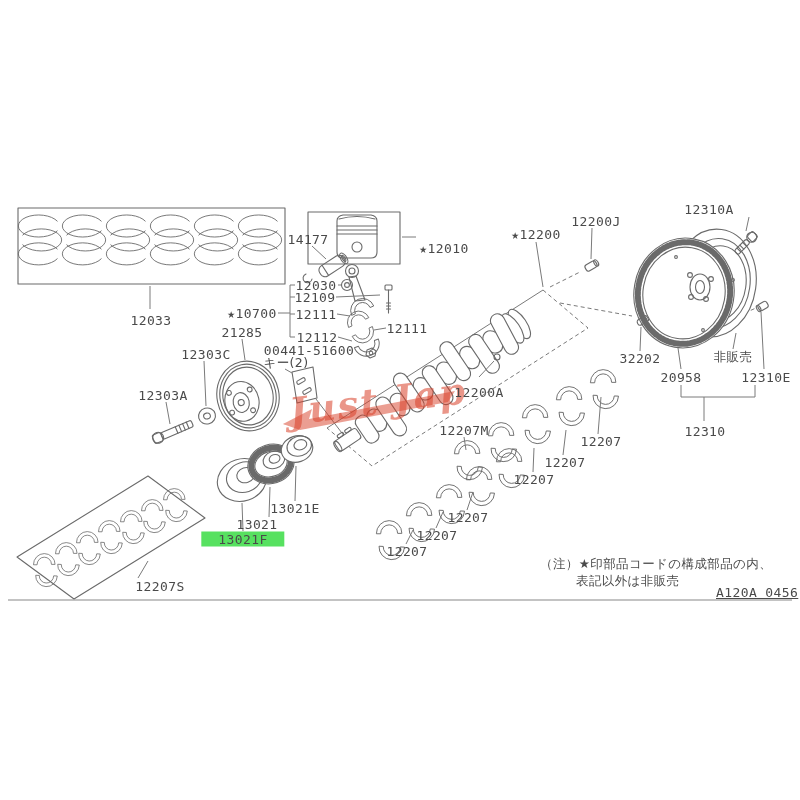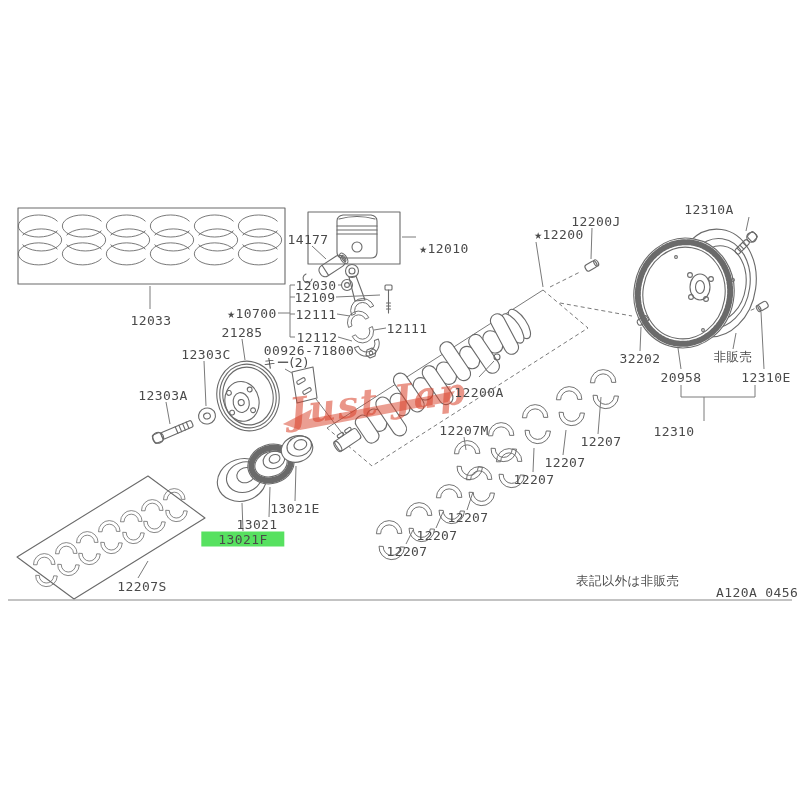"★12200" div.lbl { left: 559px -> 536px }
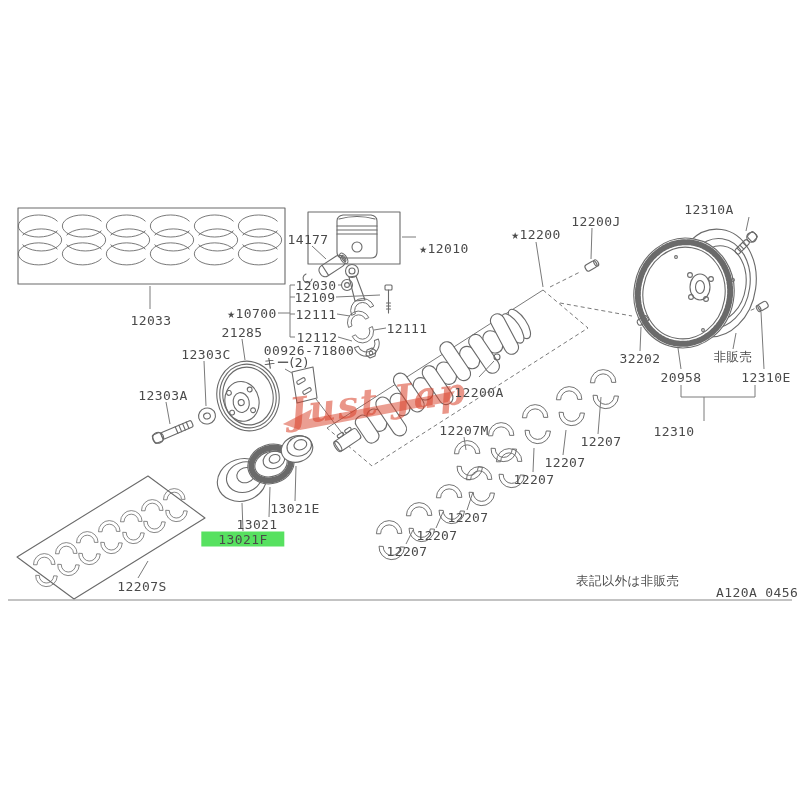"00926-71800" div.lbl { text: 00926-71800 -> 00441-51600 }
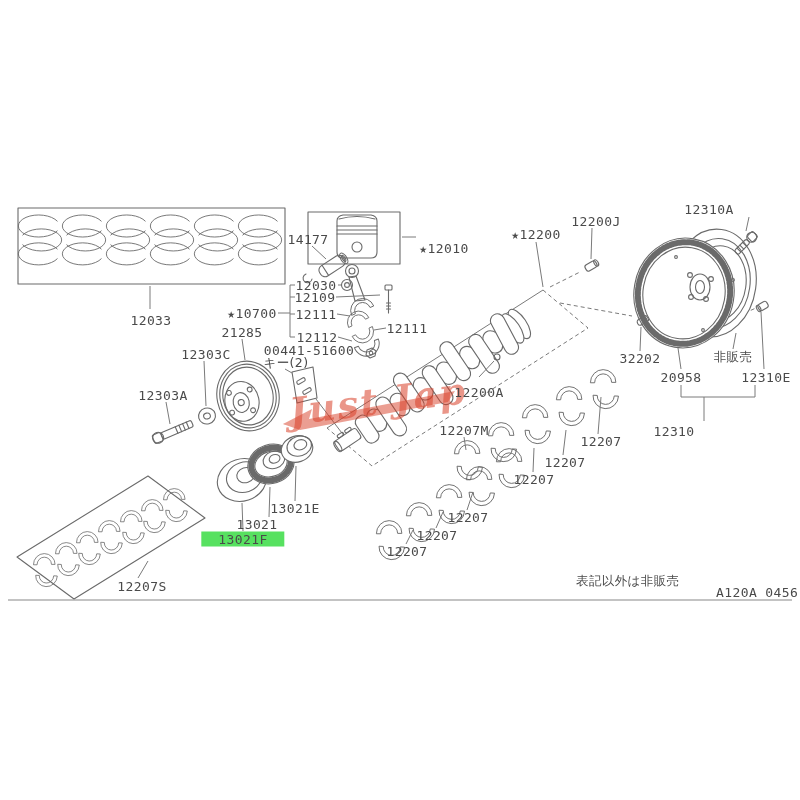"12310" div.lbl { left: 674px -> 705px }
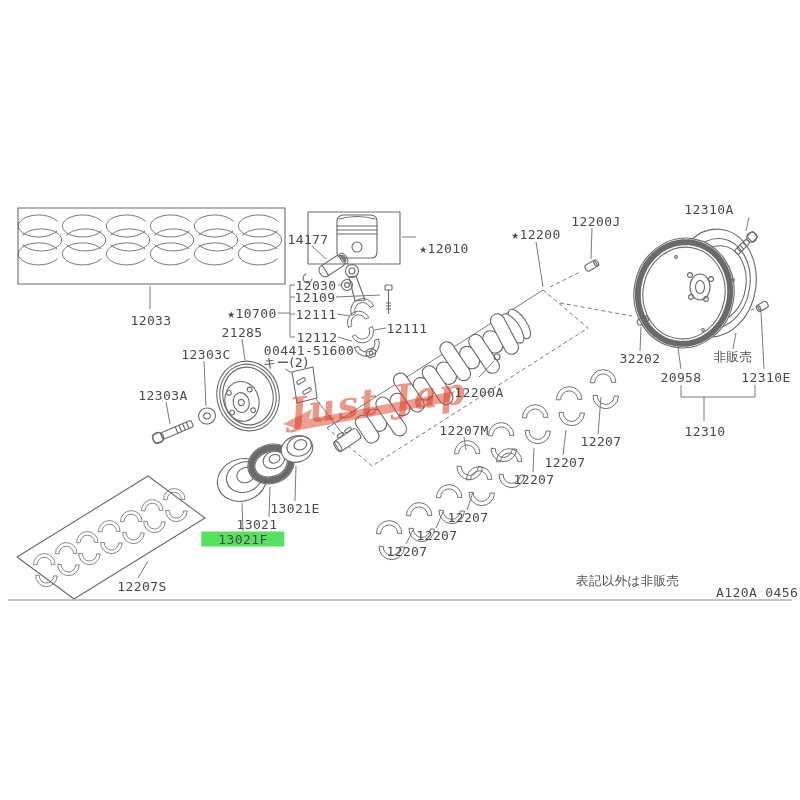"（注）★印部品コードの構成部品の内、" div.lbl { html: none -> <div>（注）★印部品コードの構成部品の内、</div> }
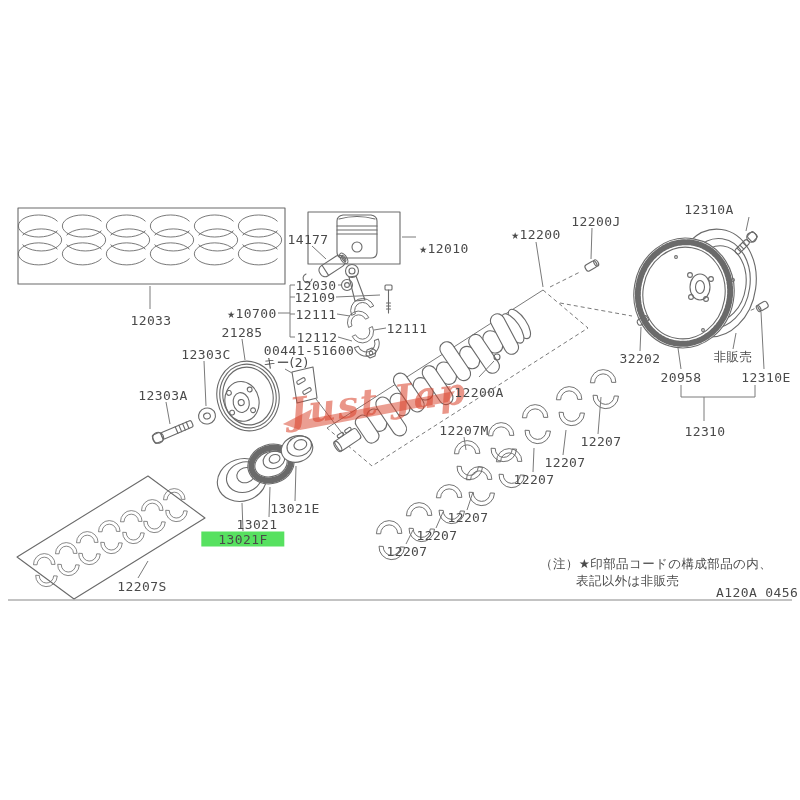"12207S" div.lbl { left: 142px -> 160px }
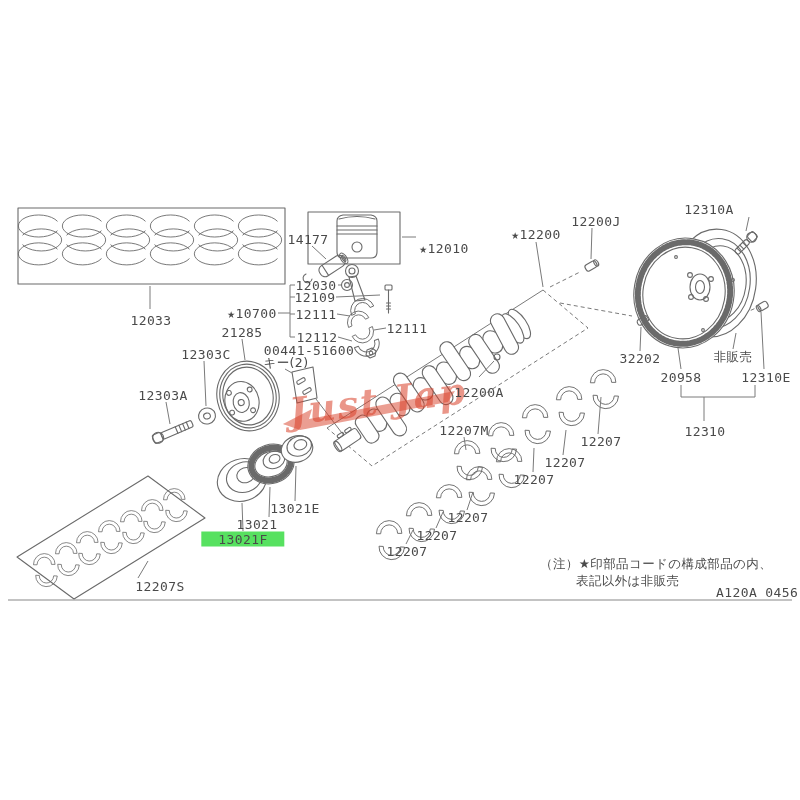"A120A 0456" .code { text-decoration: none -> underline }
